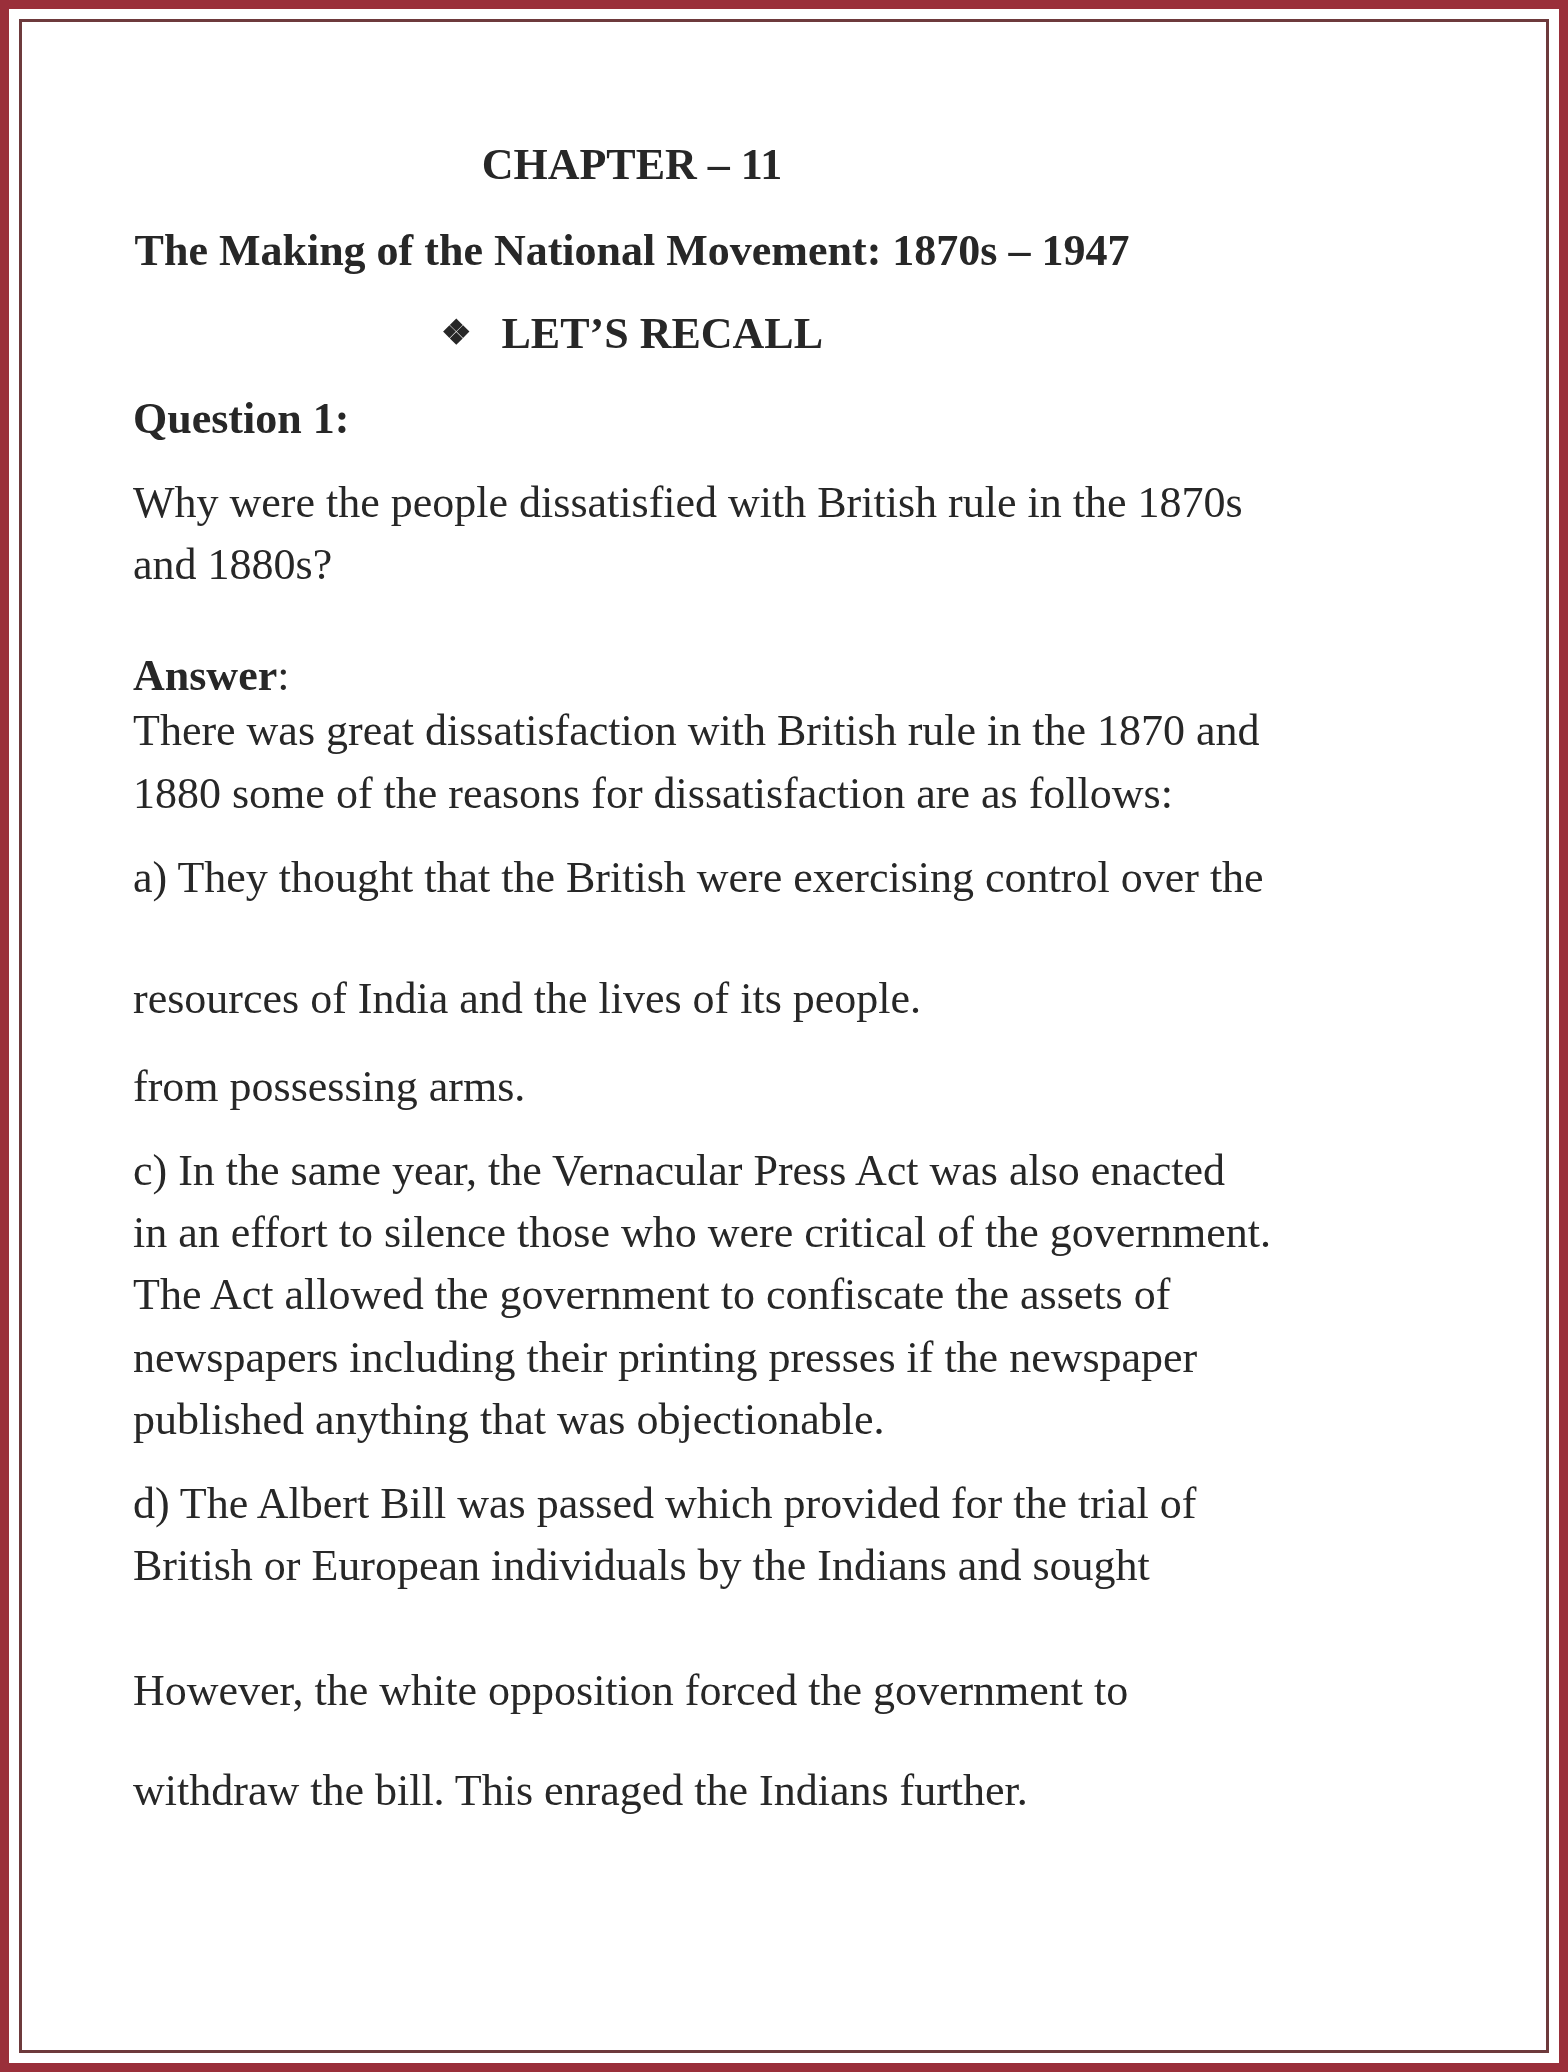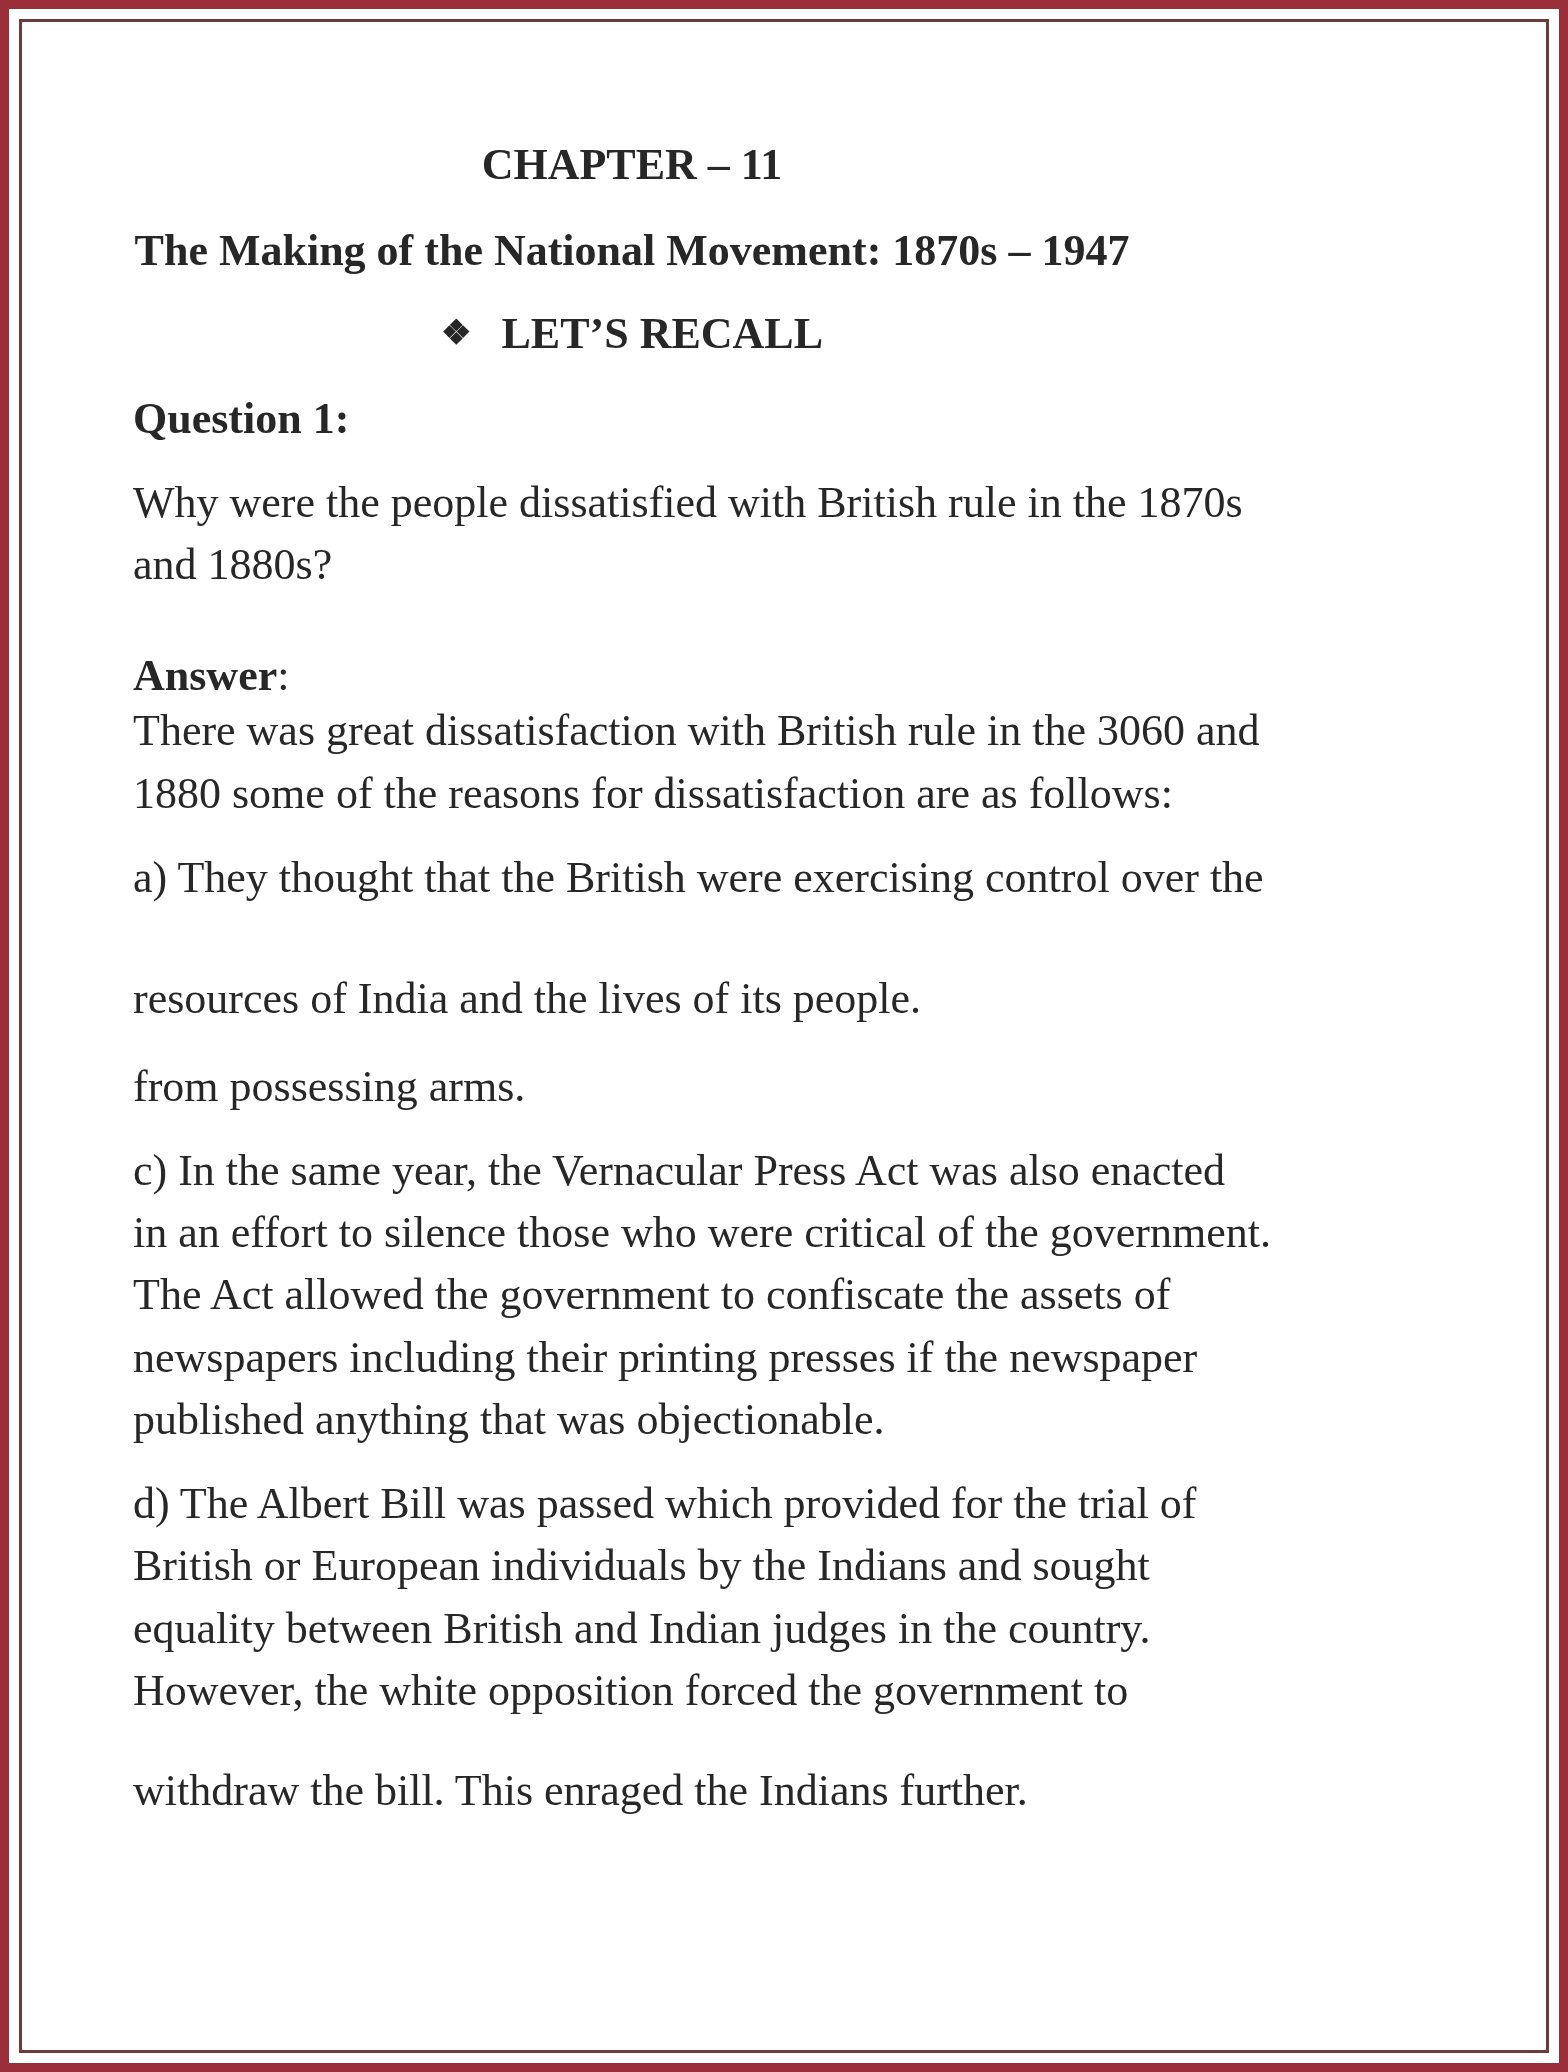"There was great dissatisfaction with" div.line { text: 3060 -> 1870 }
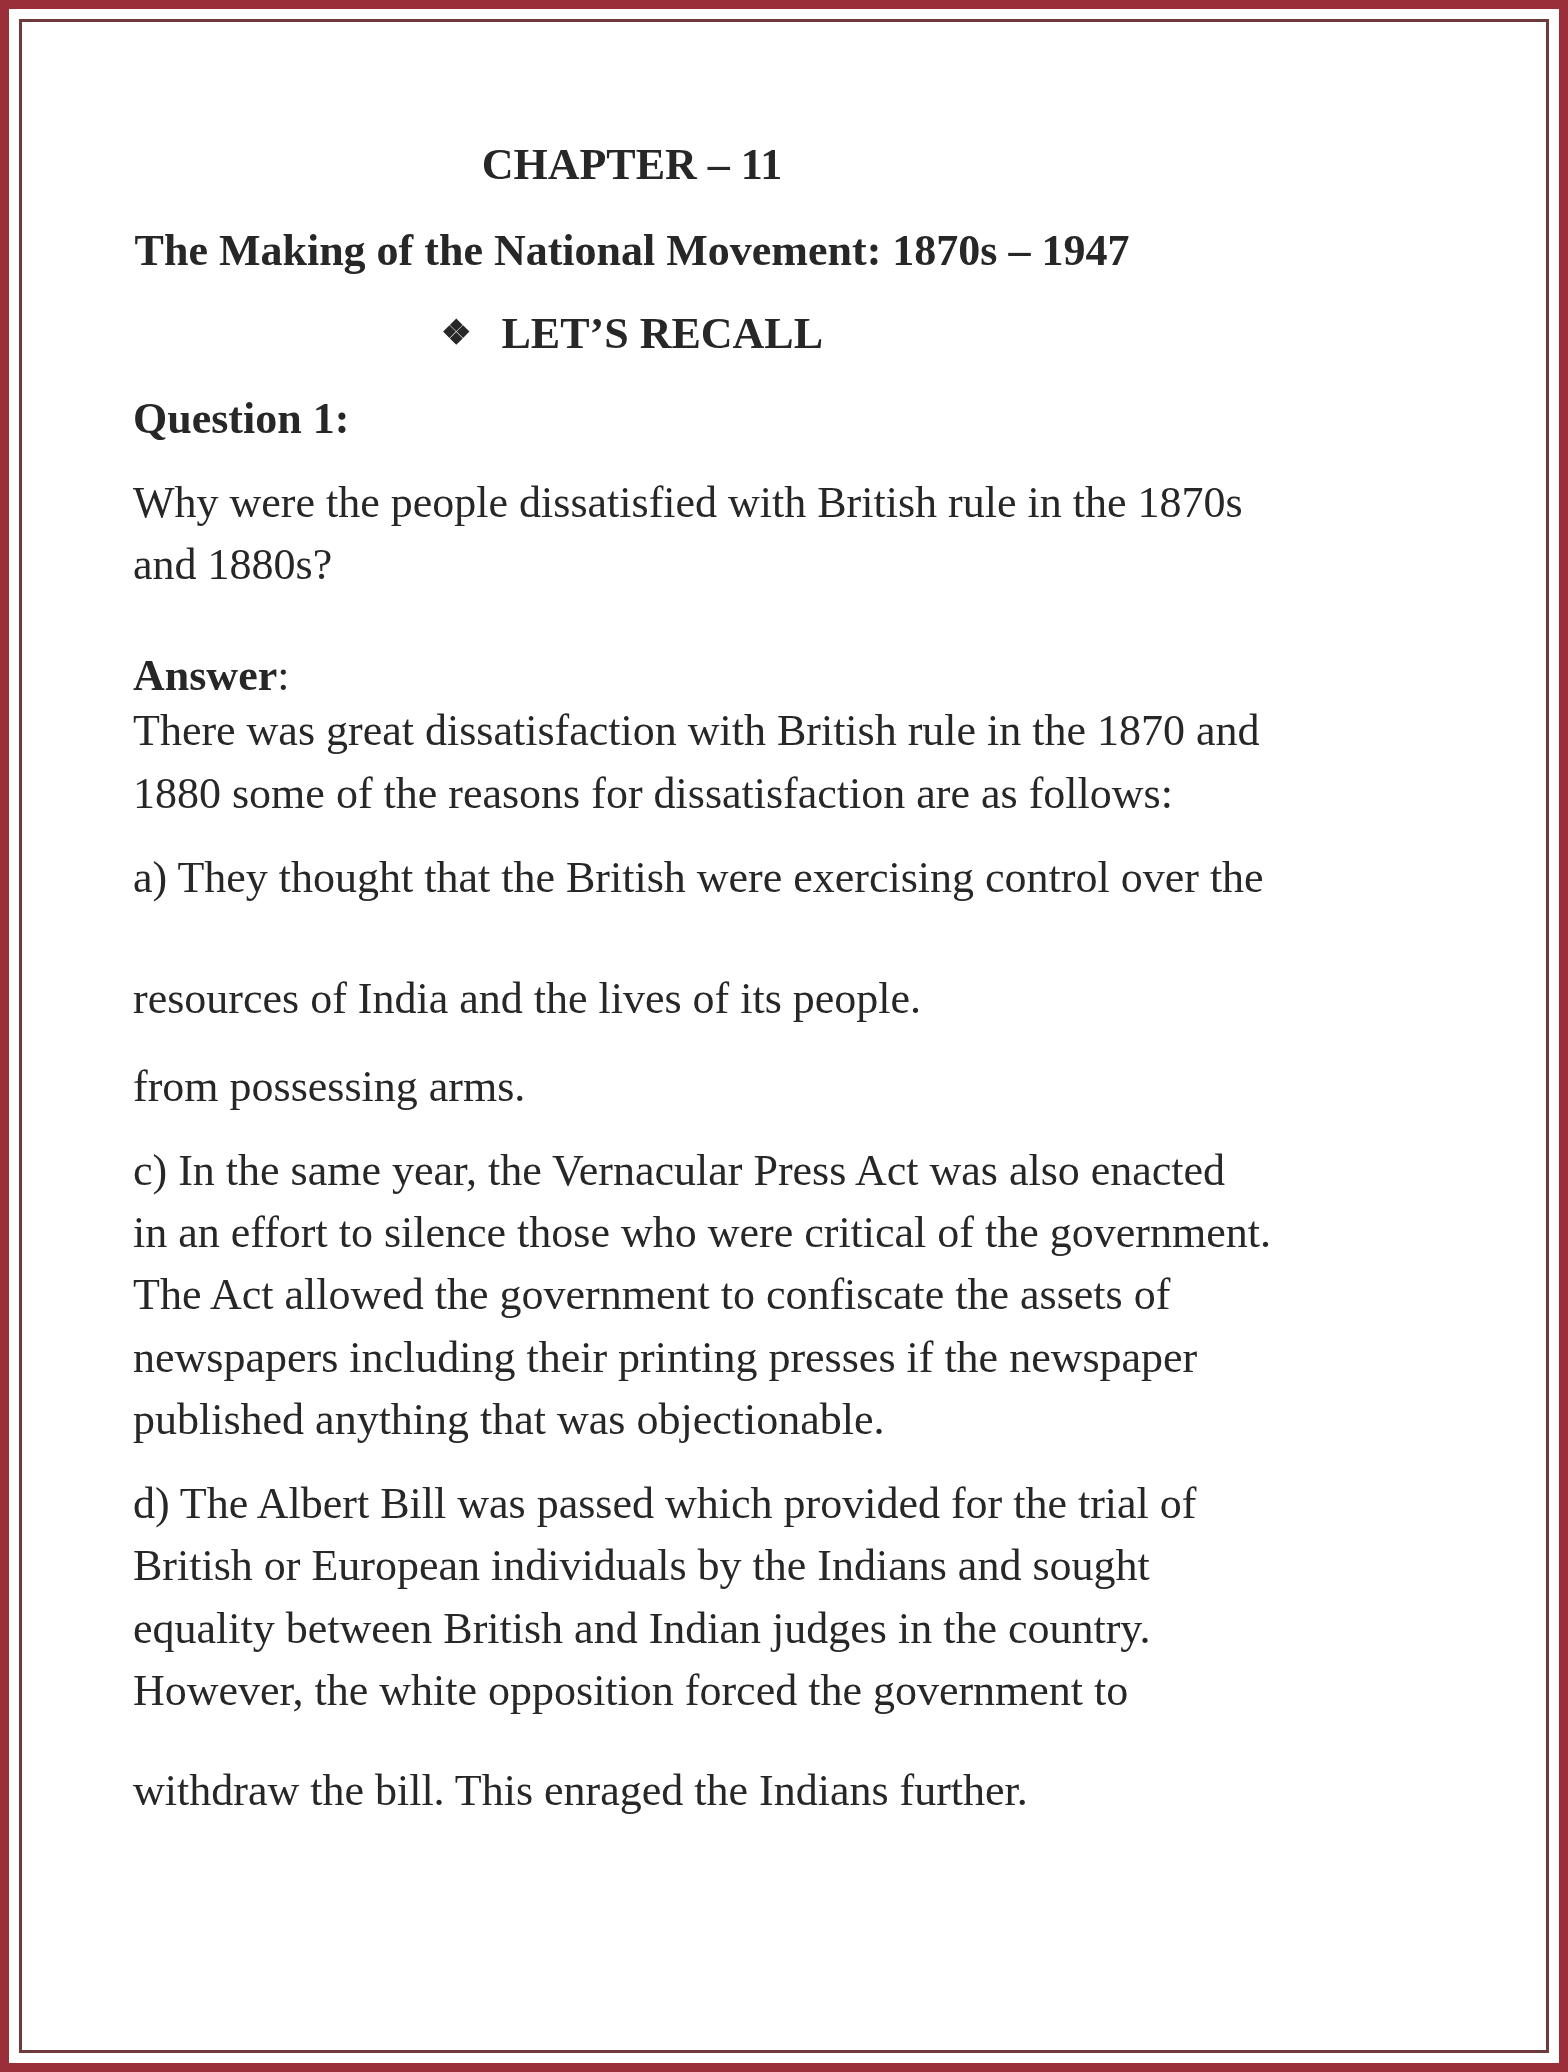"equality between British and Indian" div.line { html: <div>equality between British and Indian judges in the country.</div> -> none }
